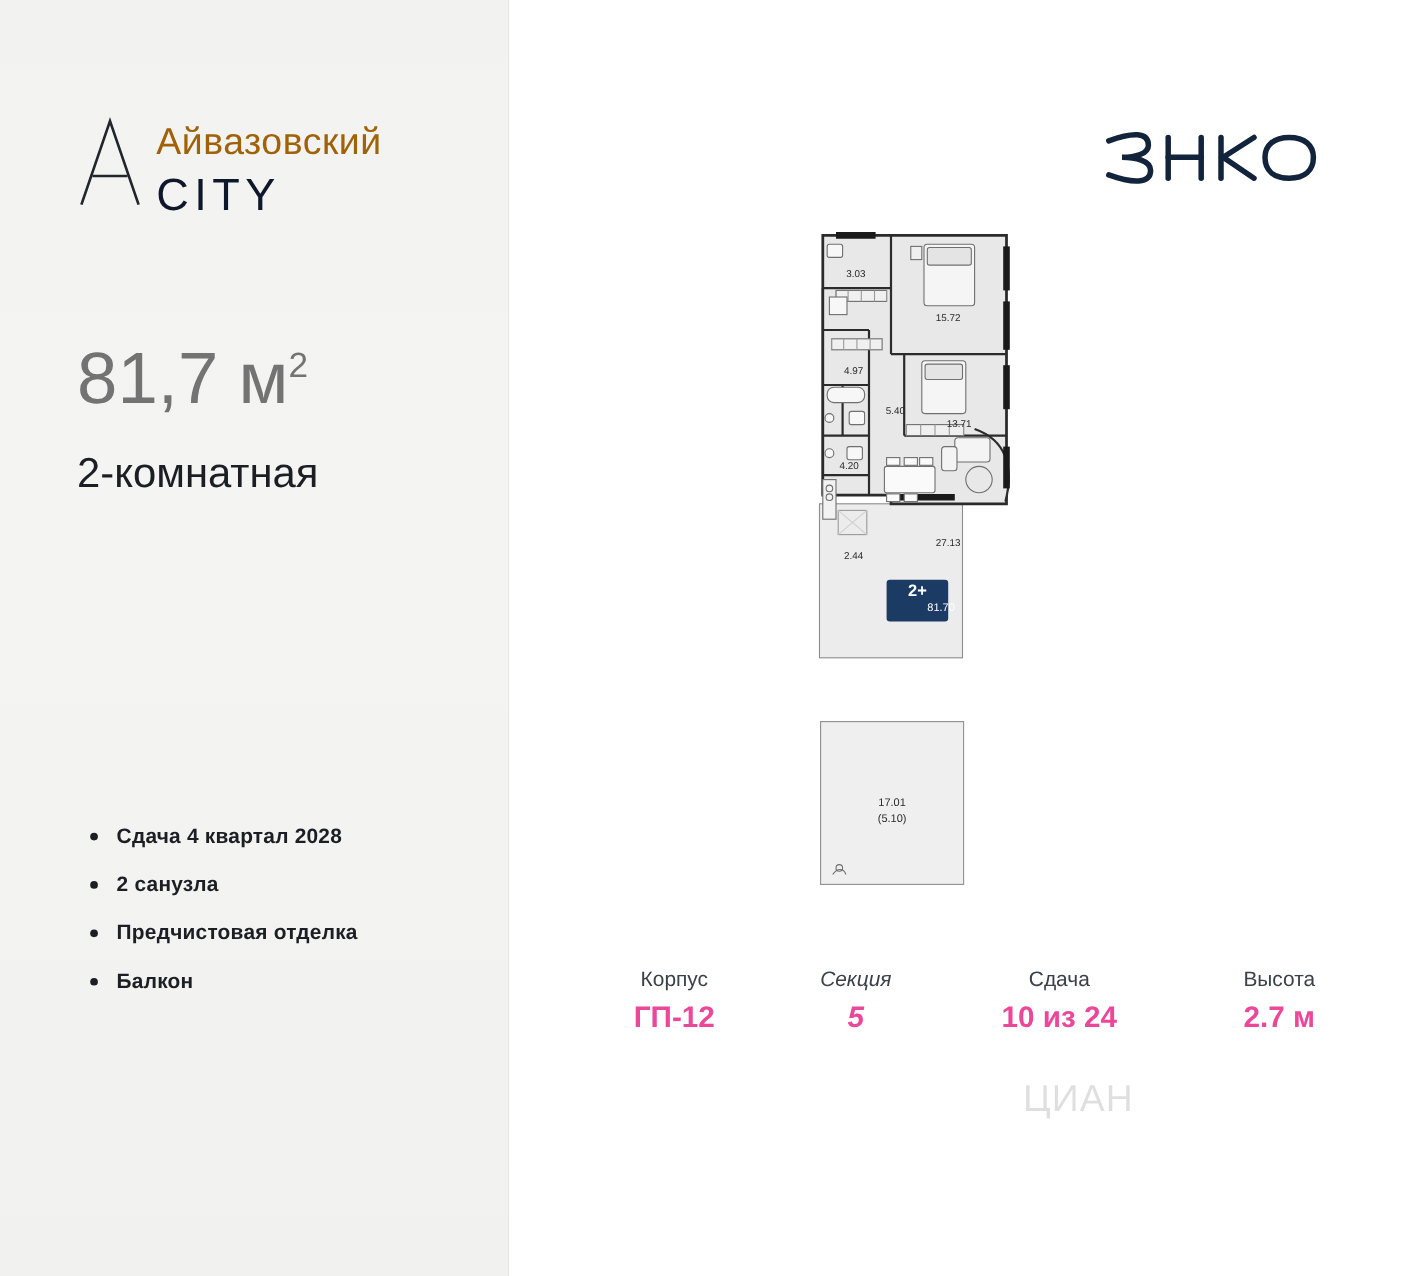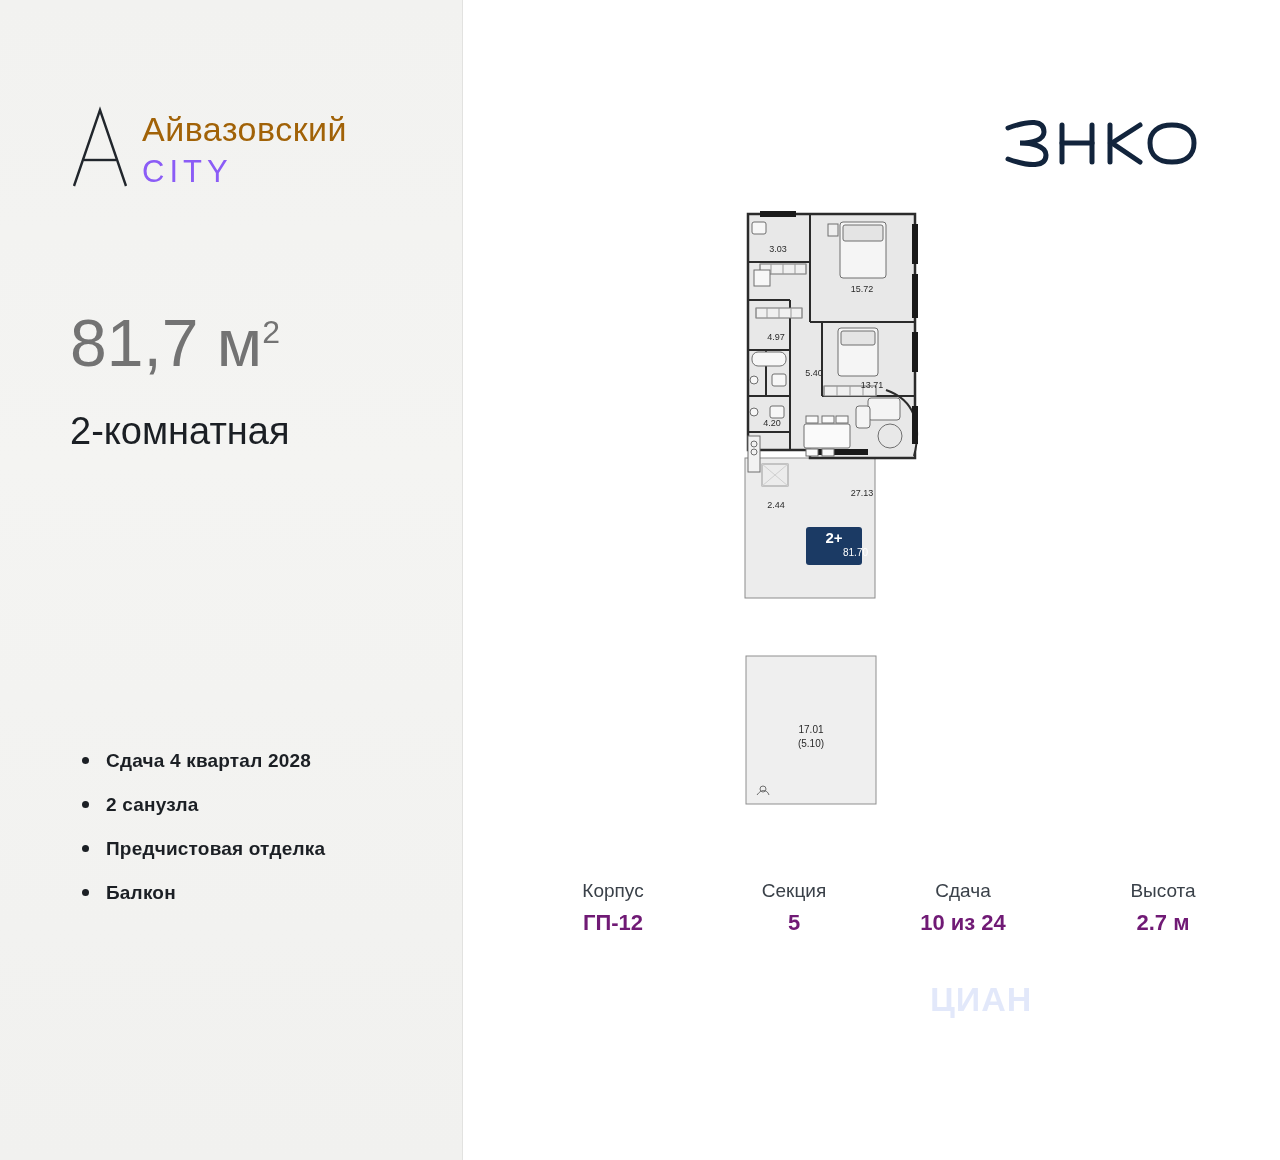"CITY" .logo-text-2 { color: #8b5cf6 -> #0f172a; font-size: 31px -> 41px }
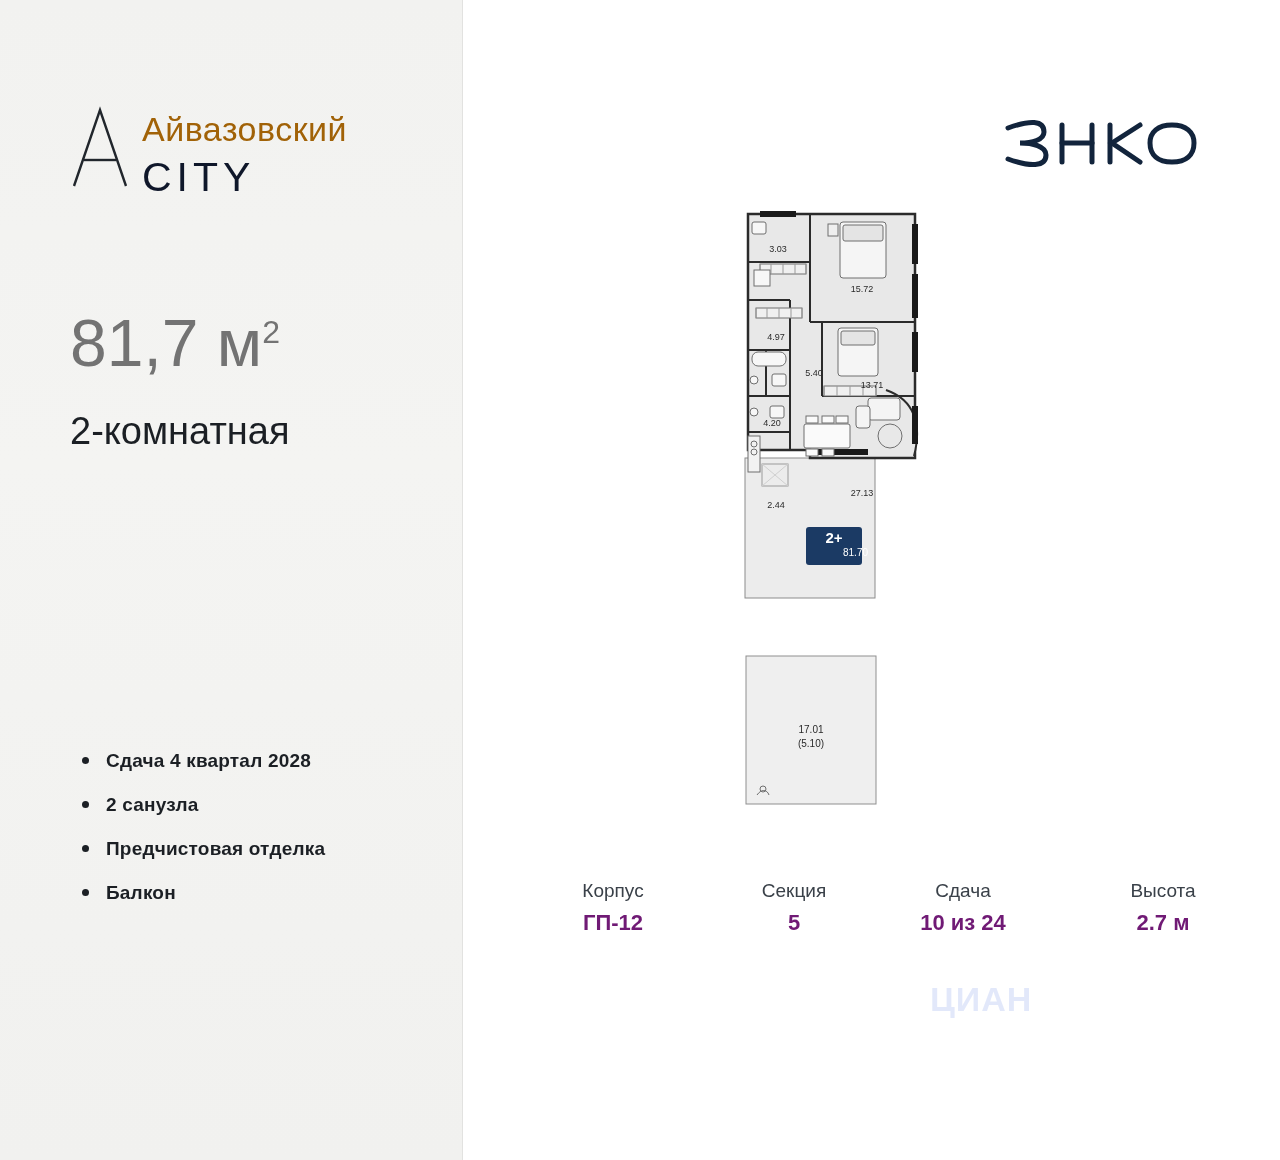"Секция" .spec-2 { font-style: none -> italic; left: 256px -> 240px }
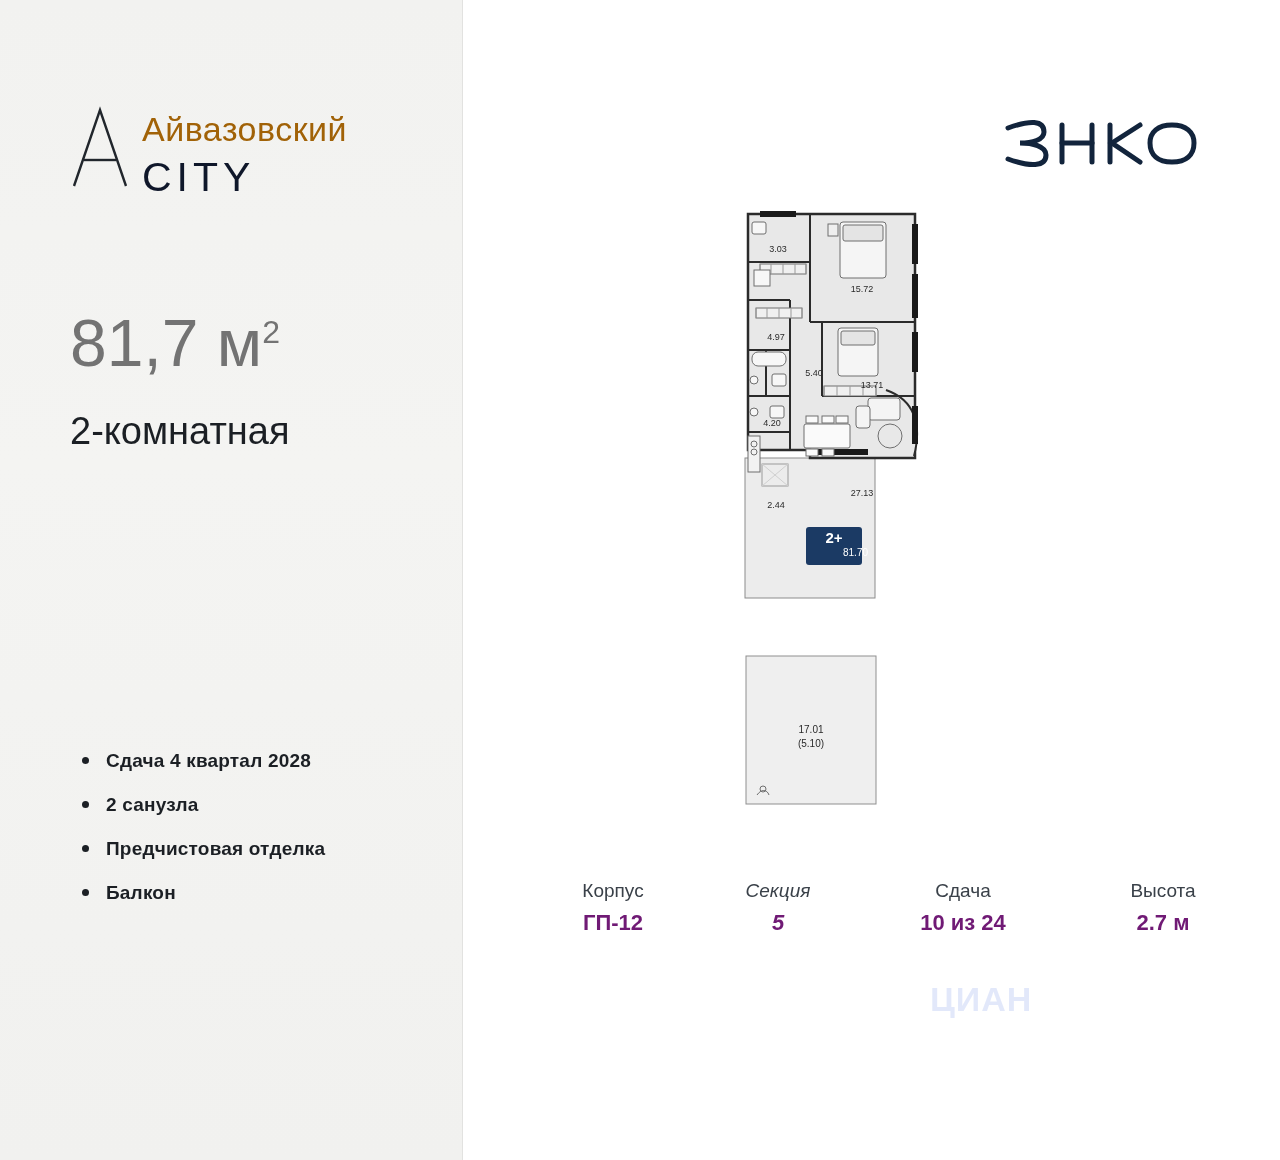"ГП-12" .spec .value { color: #701a75 -> #ec4899; font-size: 22px -> 27px }
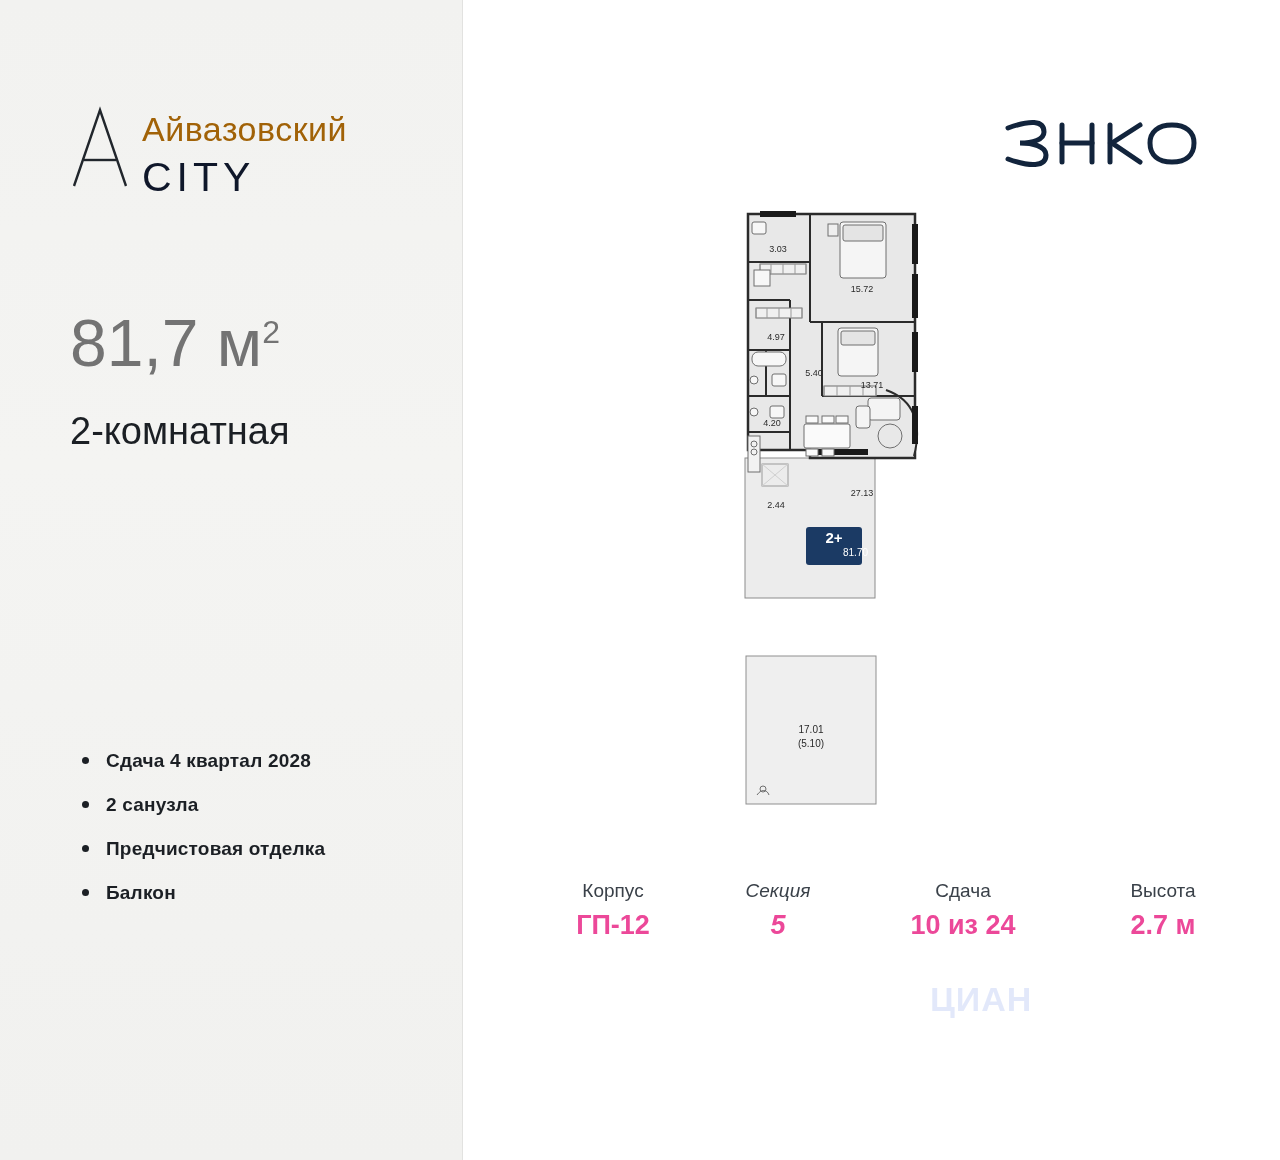"ЦИАН" .watermark { color: #1d4ed8 -> #000000; font-weight: bold -> normal }
